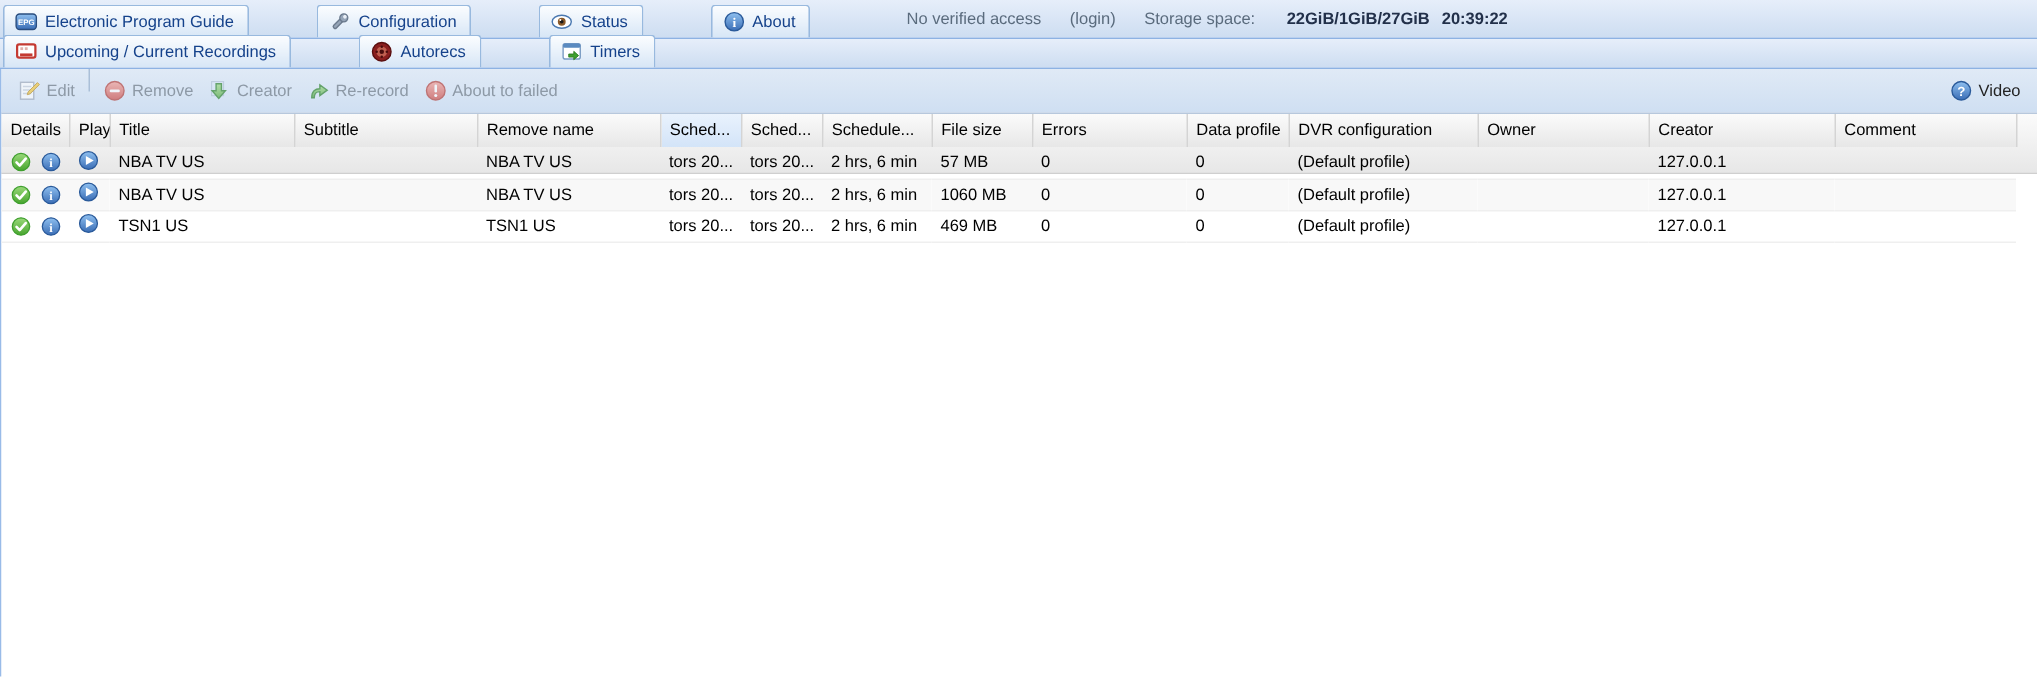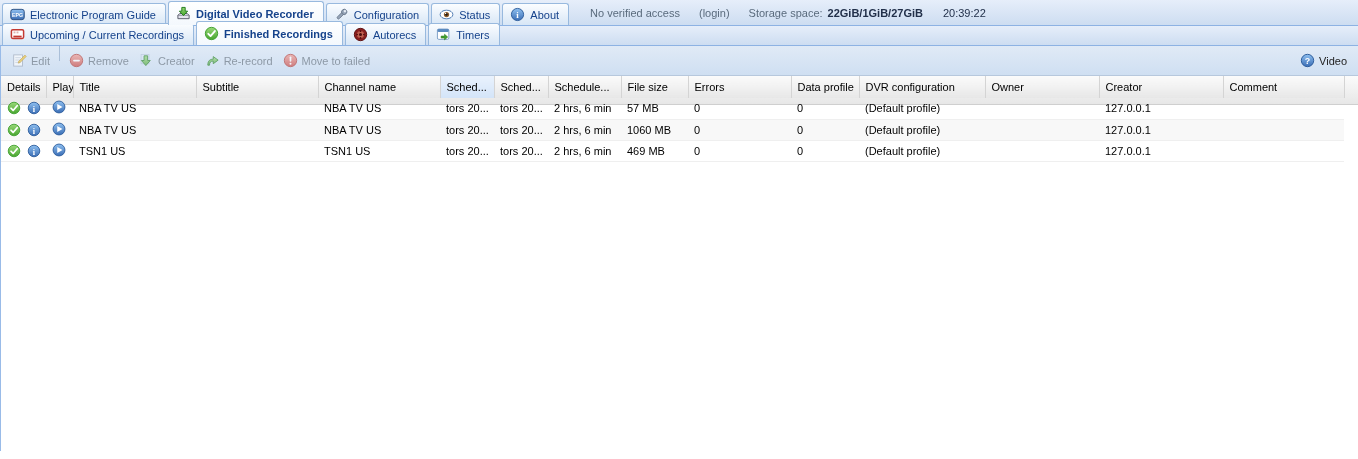"Electronic Program Guide" .tabstrip { gap: none -> 43px }
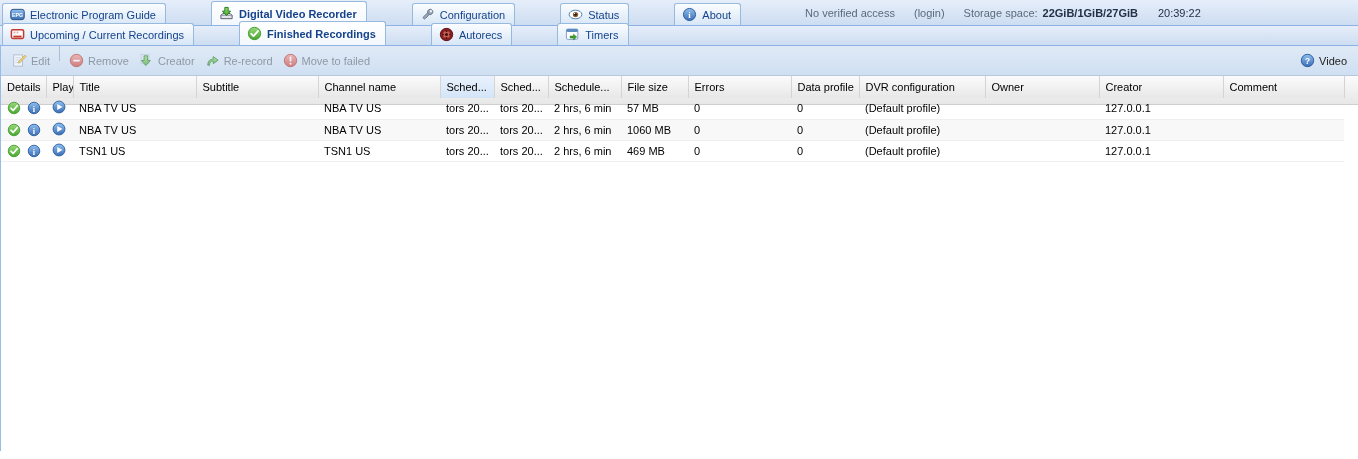"Digital Video Recorder" div.tab { html: <div> <span> <svg> <path></path> <path></path> <polygon></polygon> </svg> </span> <span>Digital Video Recorder</span> </div> -> none }
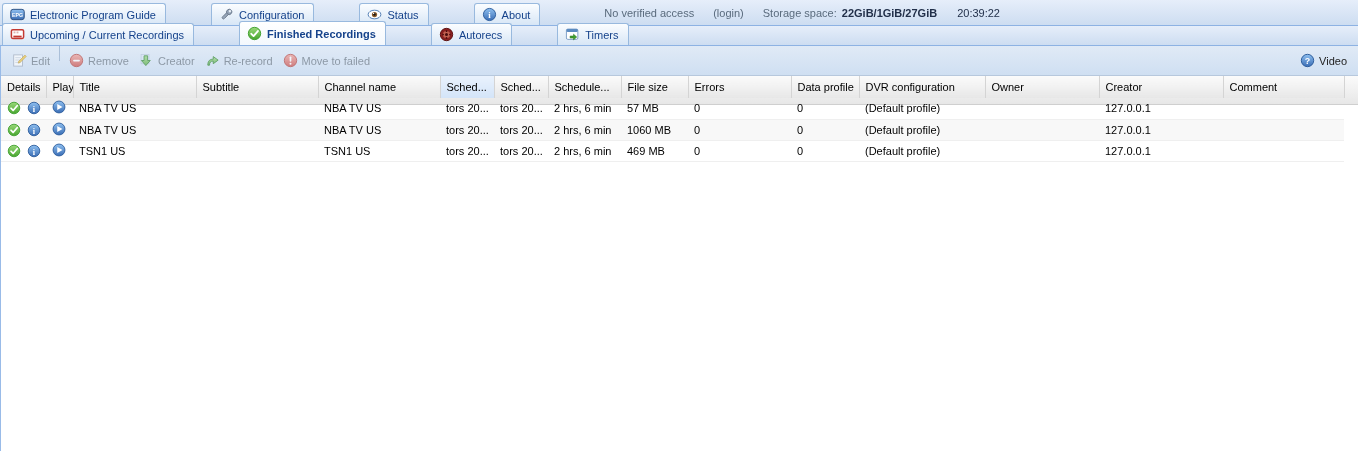"22GiB/1GiB/27GiB" .topbar-info .strong { margin-left: 5px -> 21px }
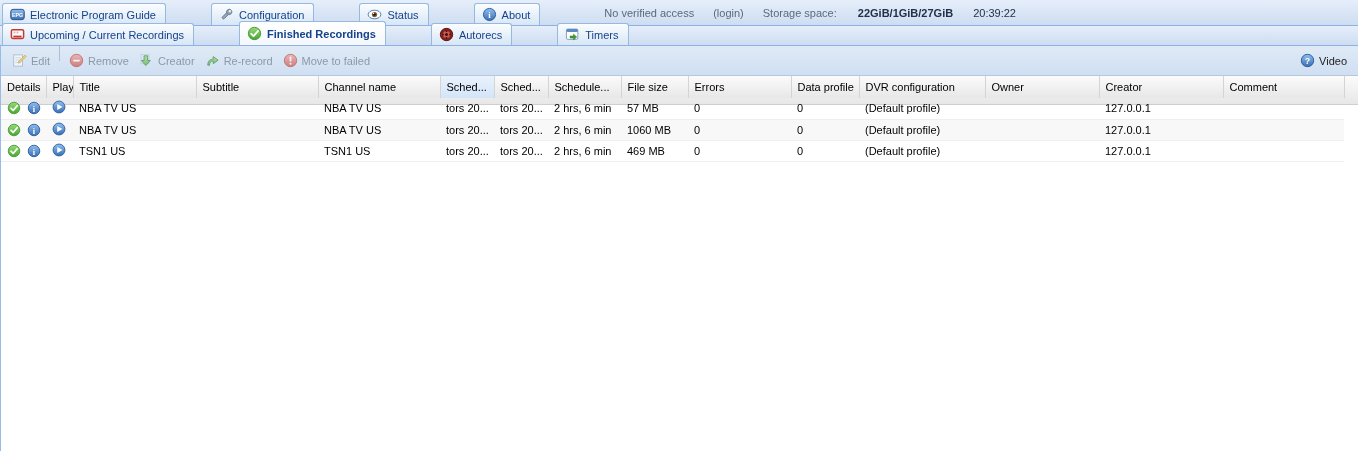"20:39:22" .topbar-info .clock { font-weight: normal -> bold; margin-left: 20px -> 8px }
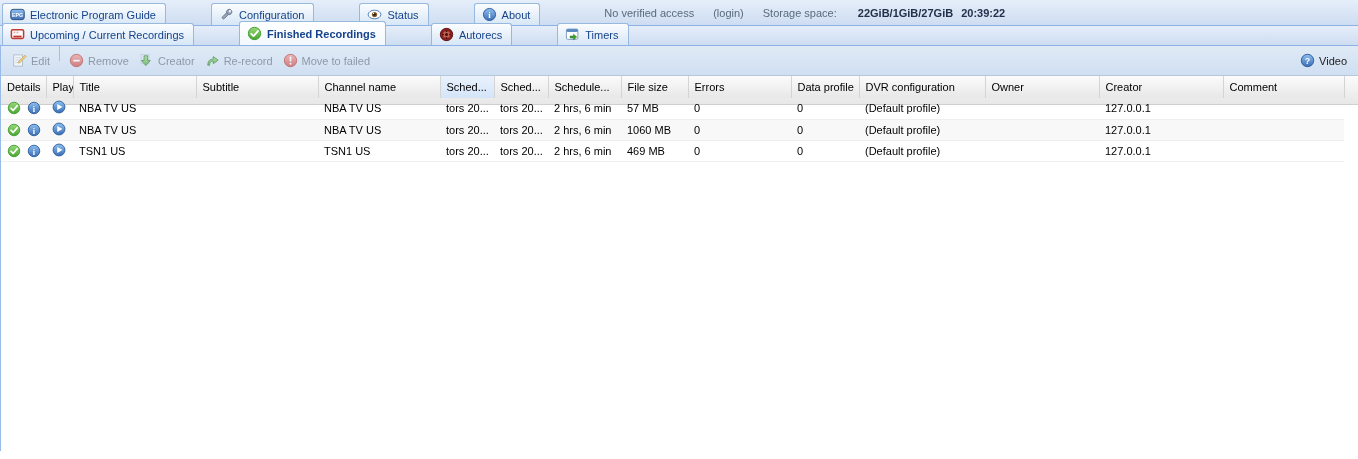"Finished Recordings" div.tab { html: <div> <span> <svg> <circle></circle> <path></path> </svg> </span> <span>Finished Recordings</span> </div> -> none }
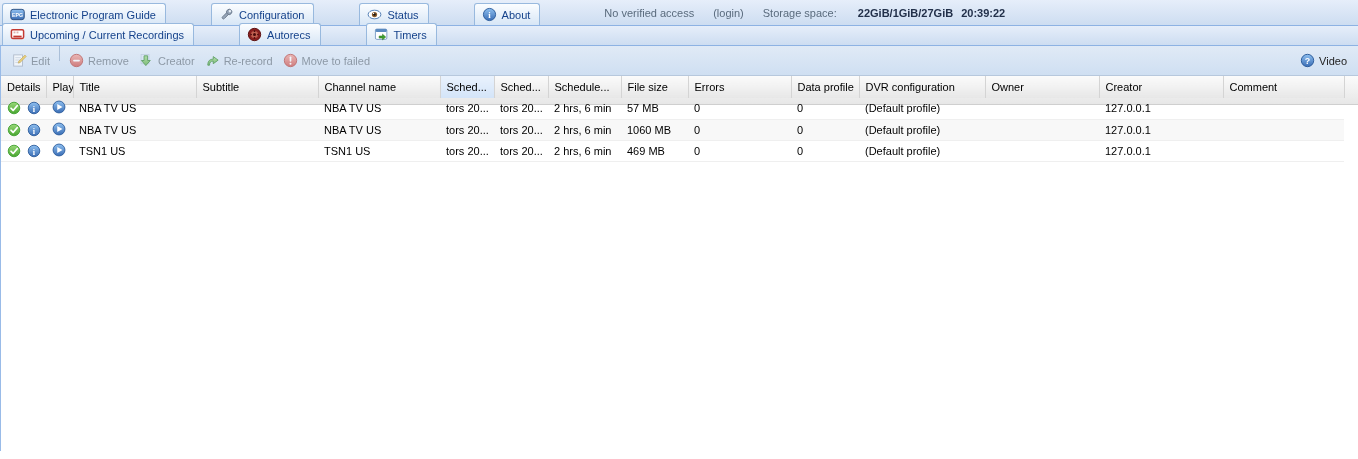"Move to failed" span { text: Move -> About }
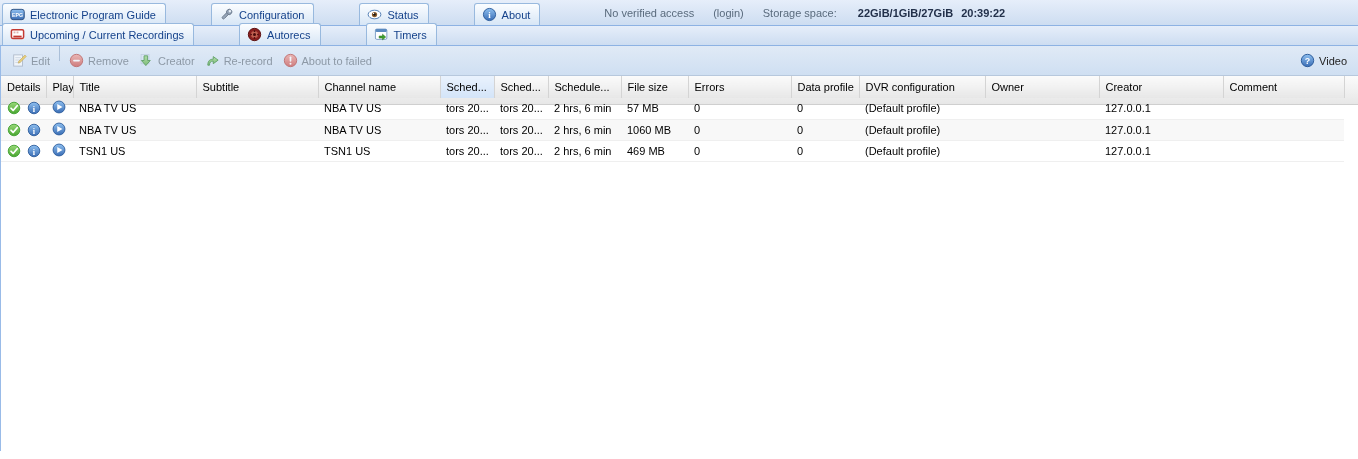"Details" .grid-header-bg { height: 29px -> 40px }
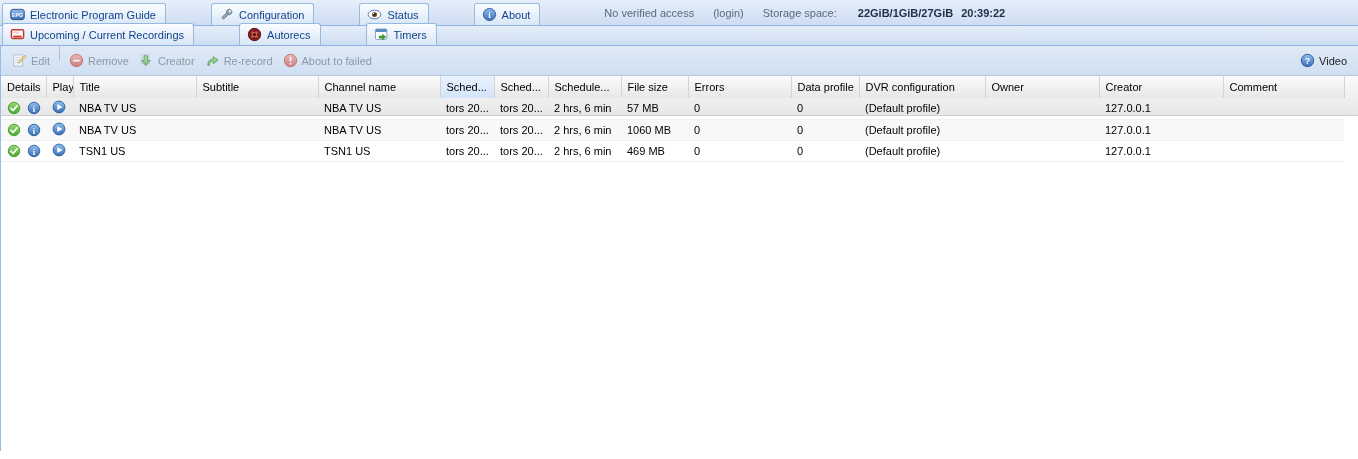"Channel name" th { text: Channel -> Remove }
